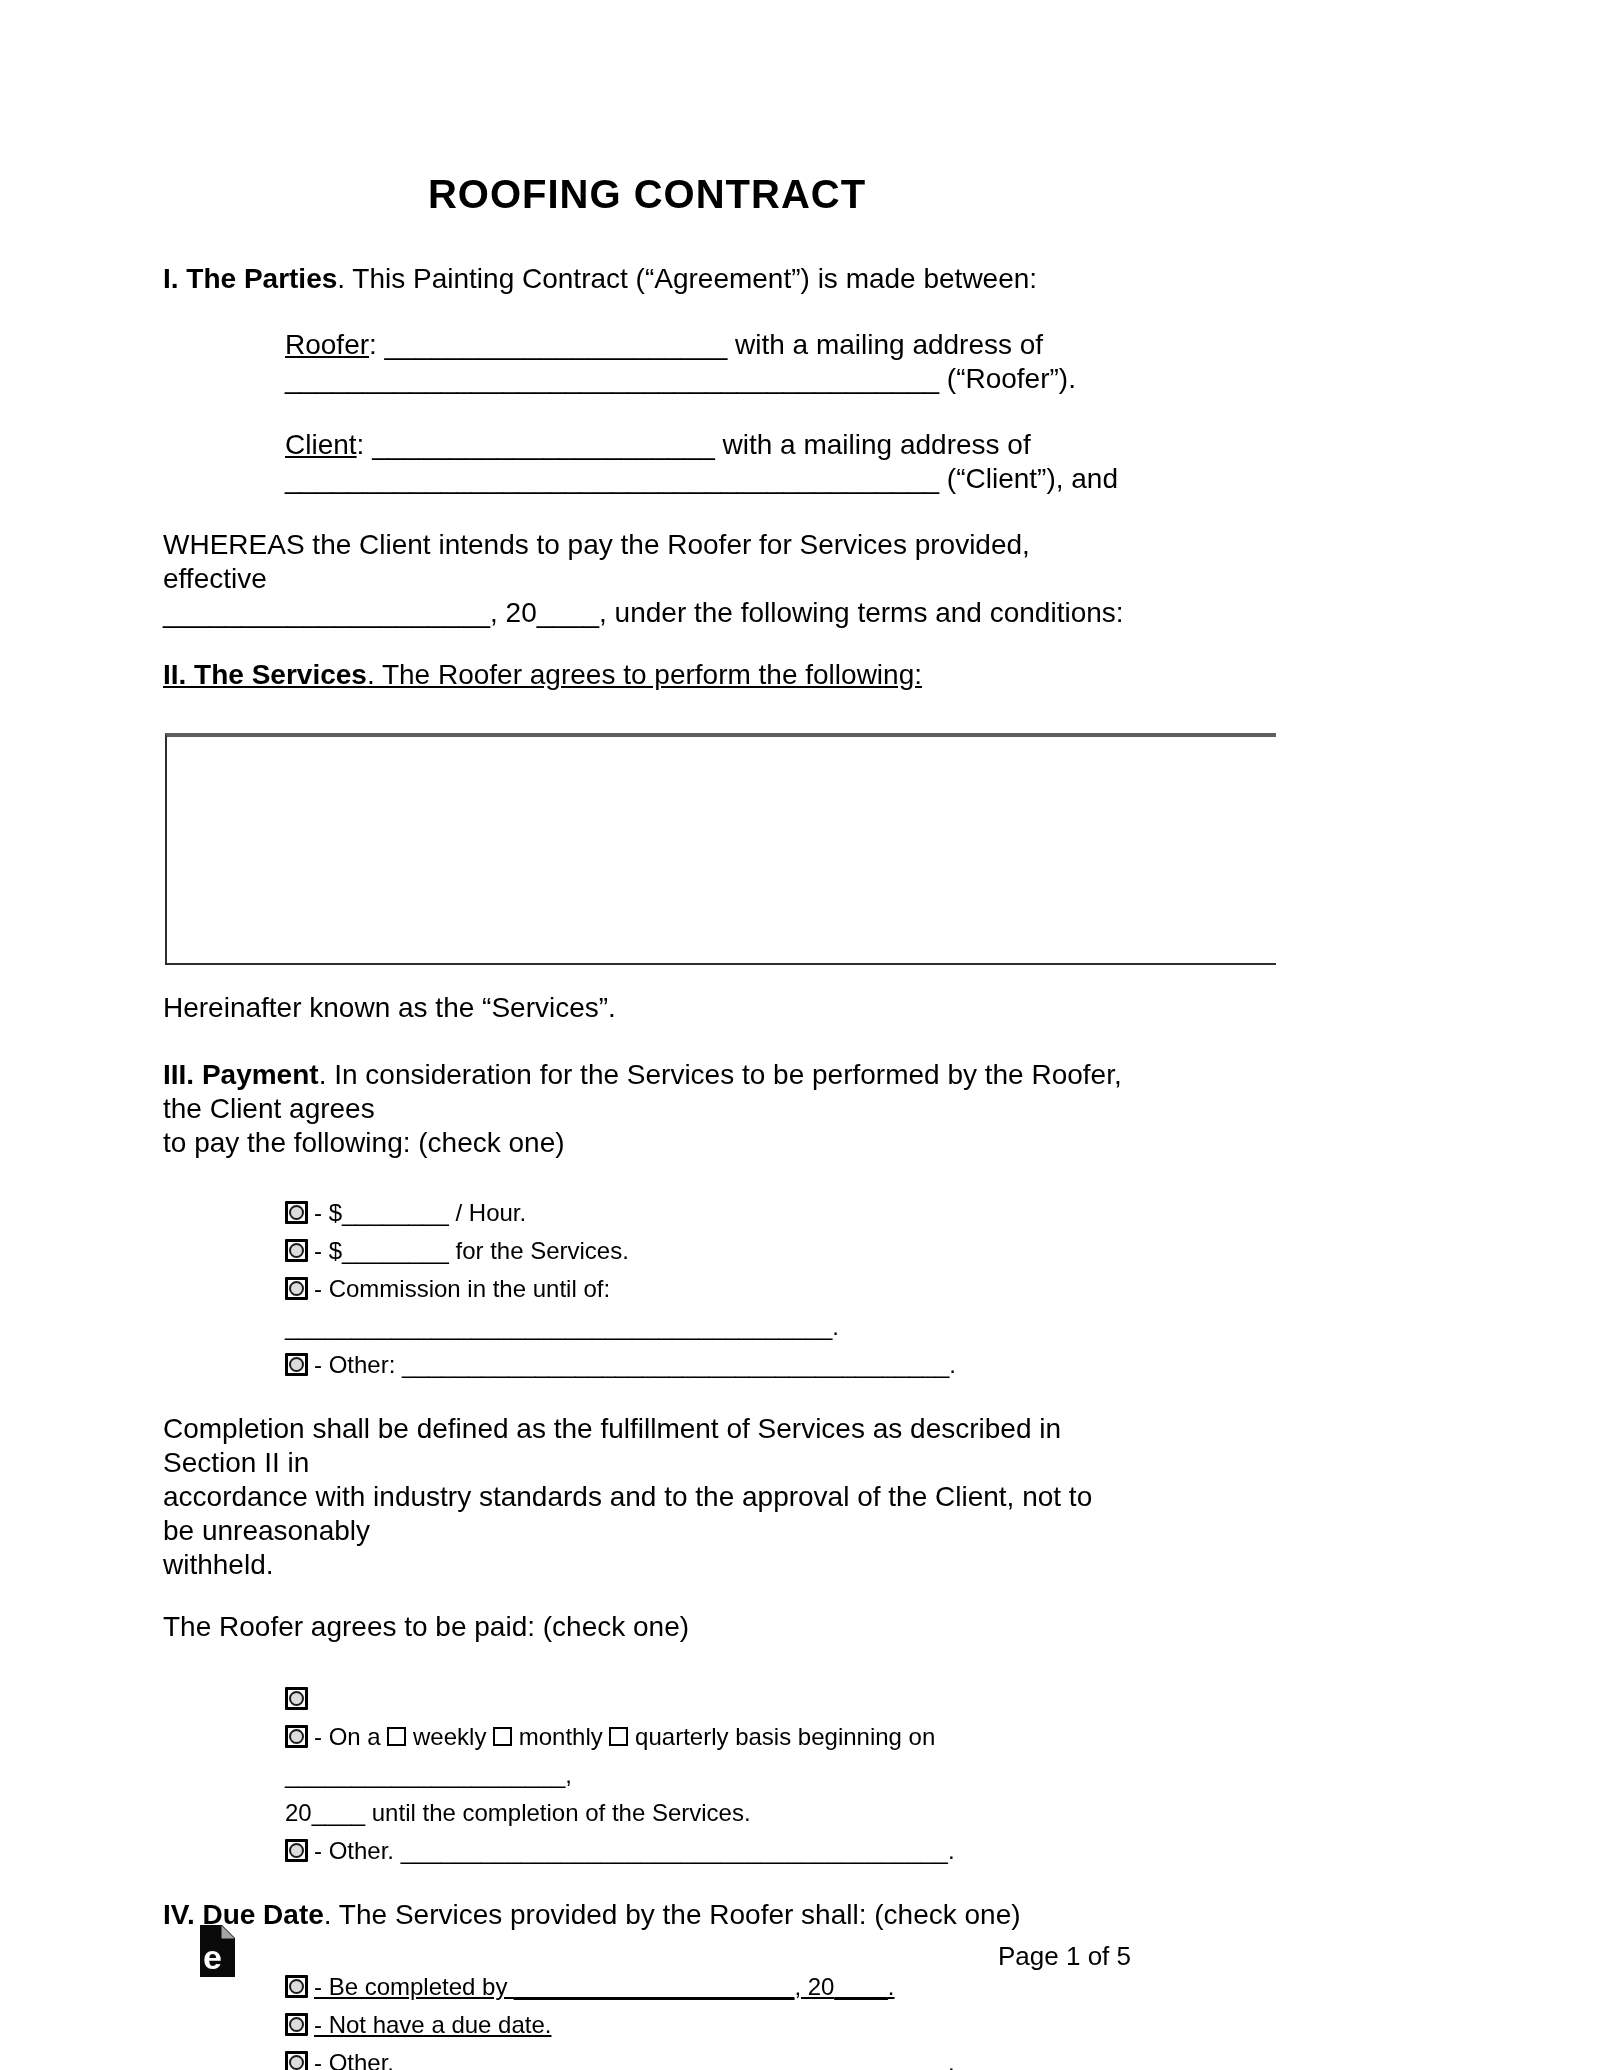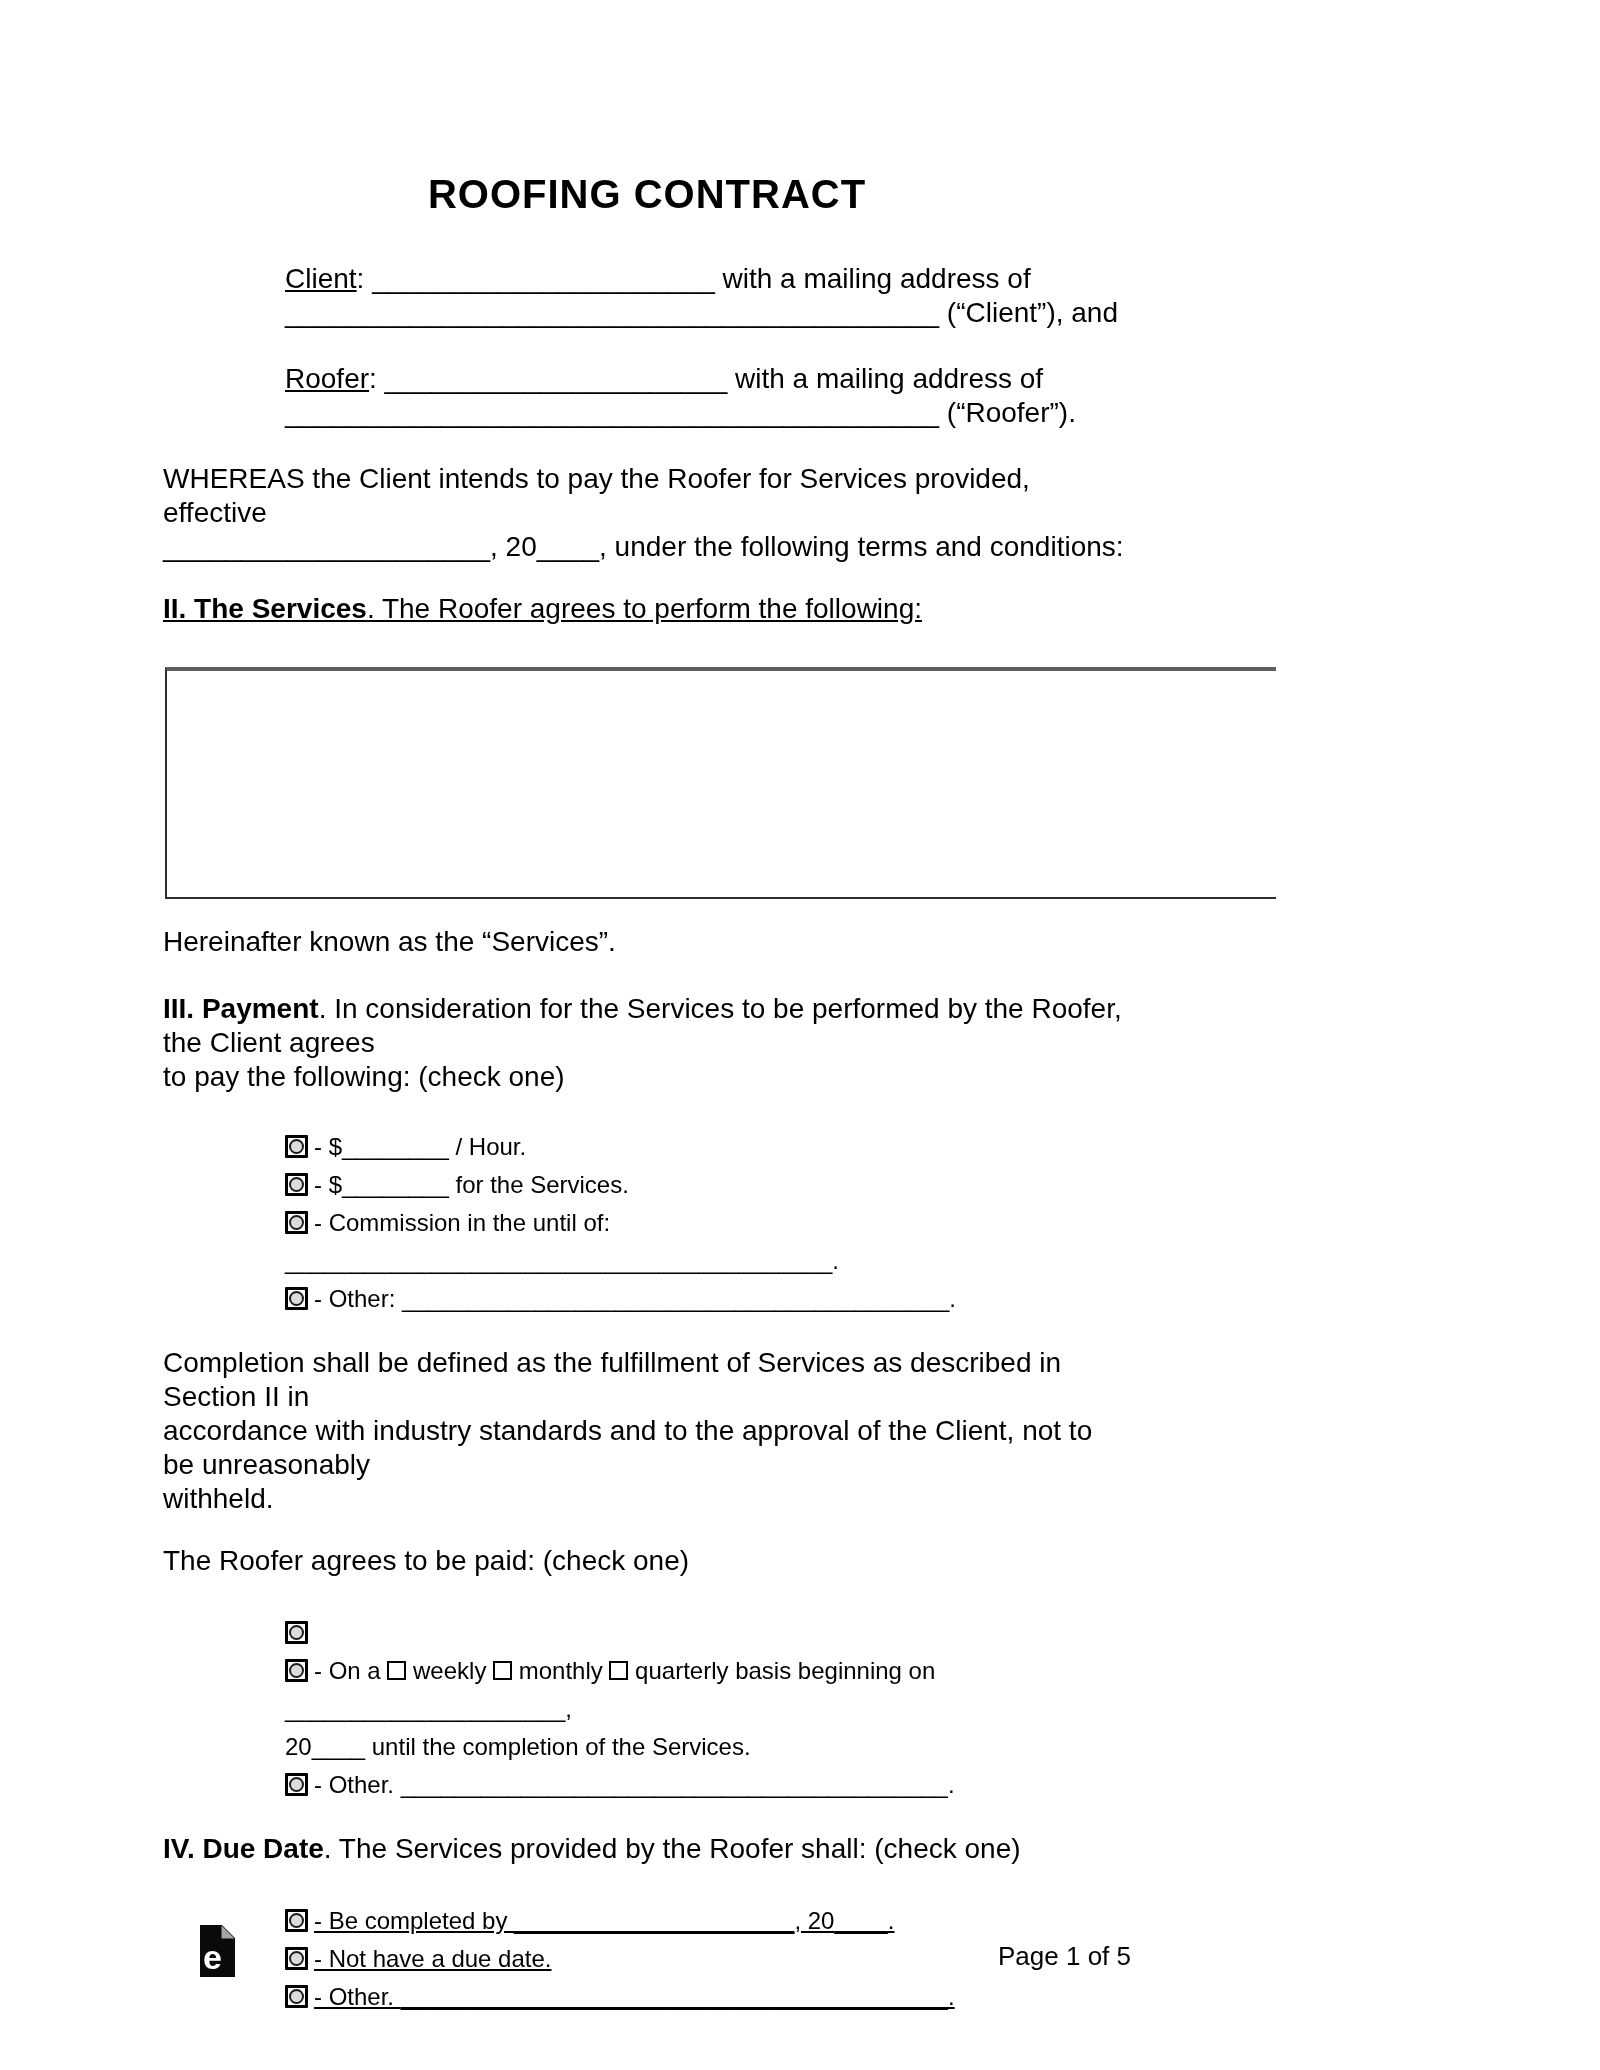"I. The Parties. This Painting" p.para { html: none -> <p><b>I. The Parties</b><span>. This Painting Contract (“Agreement”) is made between:</span></p> }
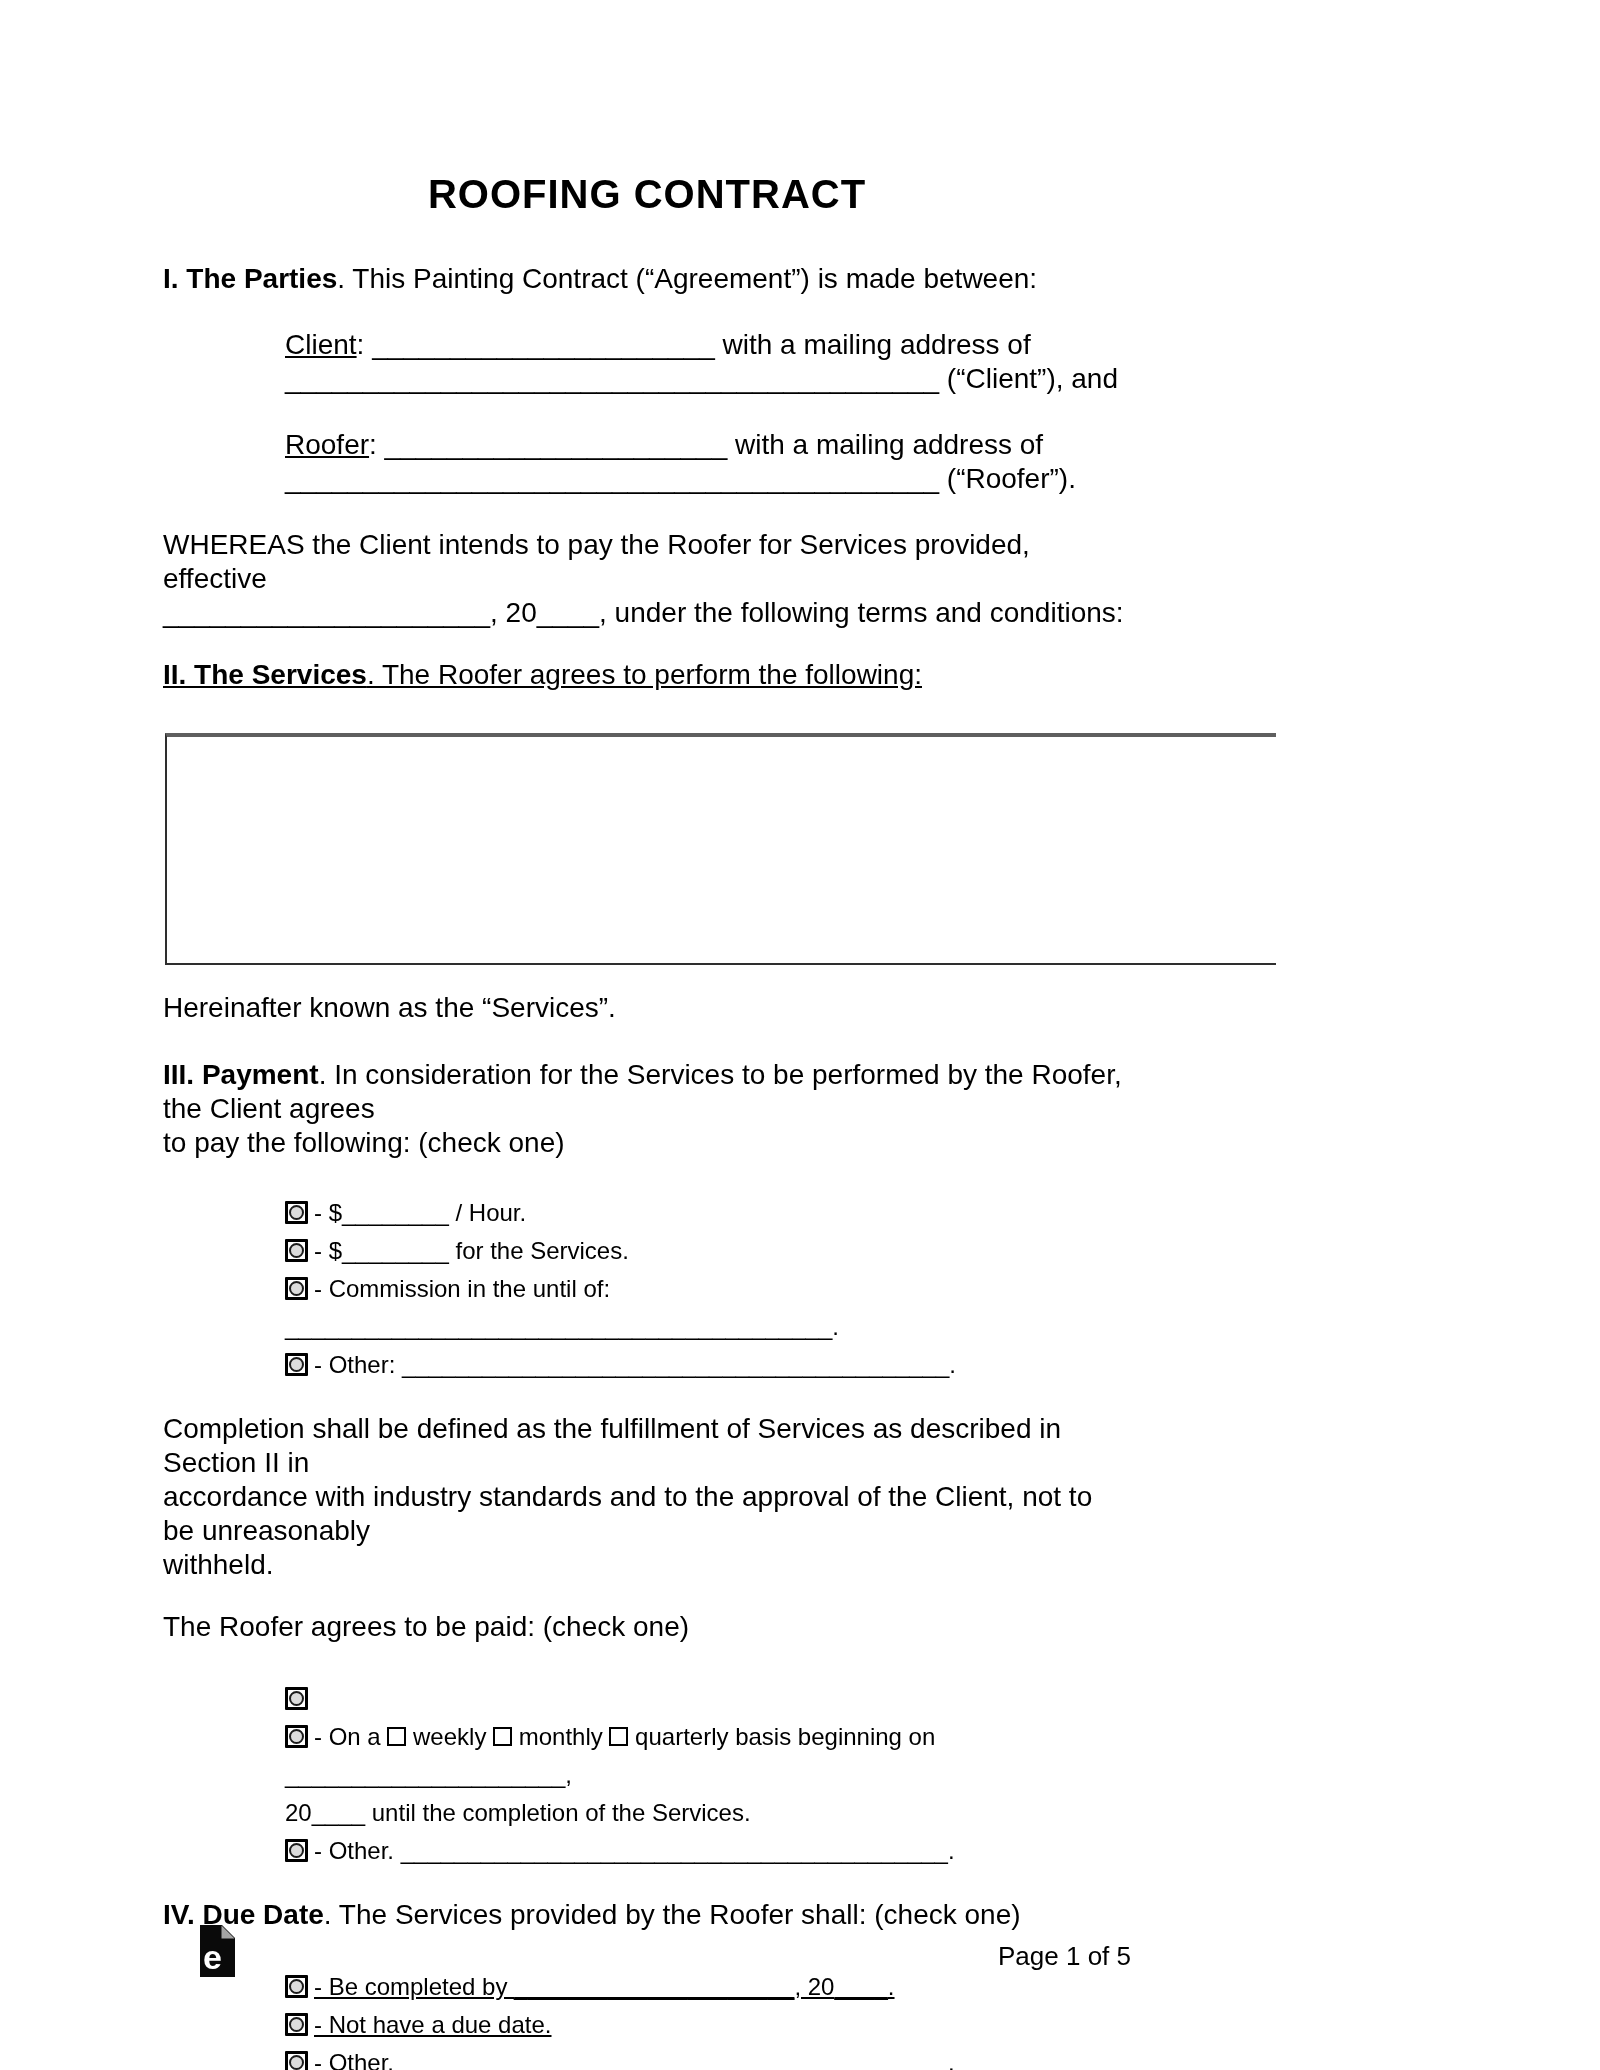"Client: ______________________ with a" p.para { order: before "Roofer: ______________________ with a" -> after "Roofer: ______________________ with a" }
